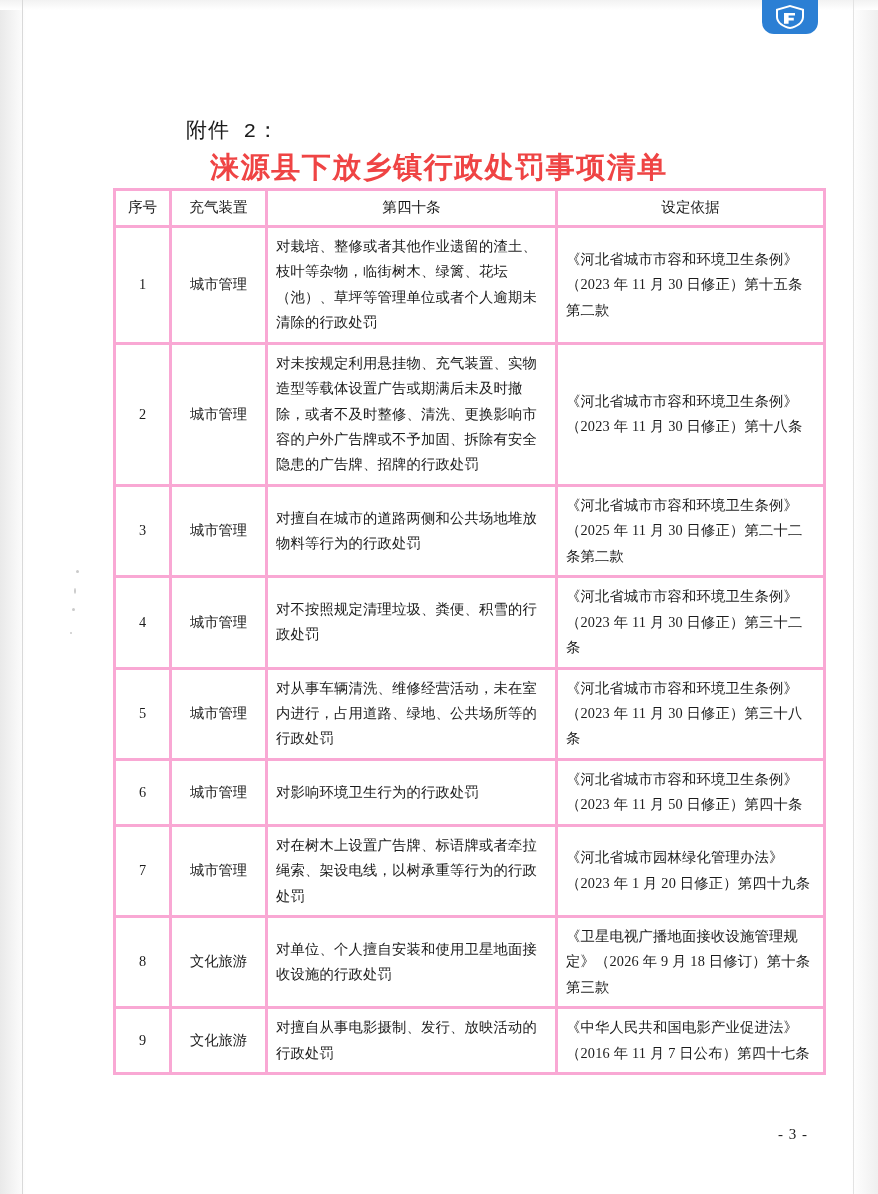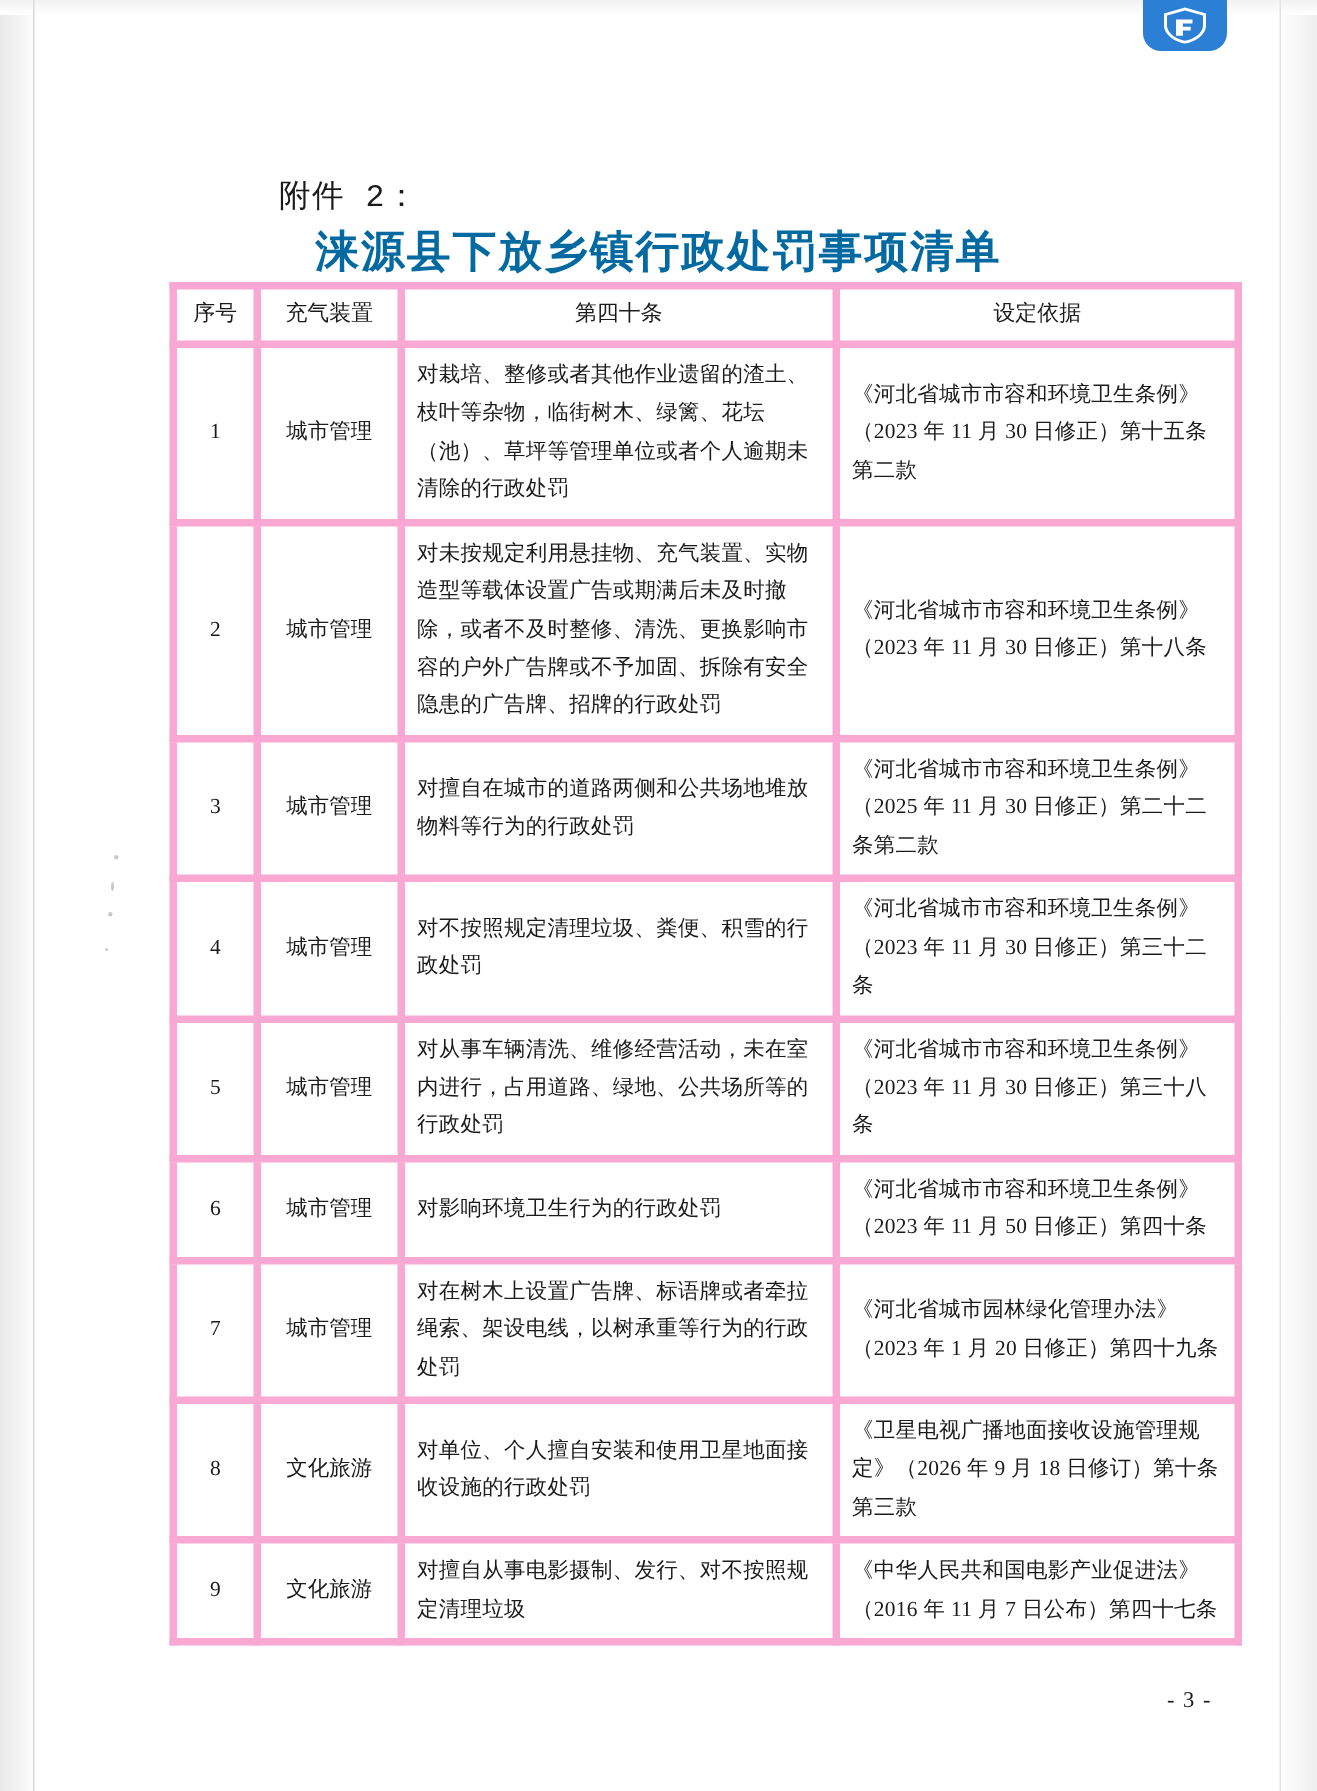"涞源县下放乡镇行政处罚事项清单" .doc-title { color: #0369a1 -> #ef4444 }
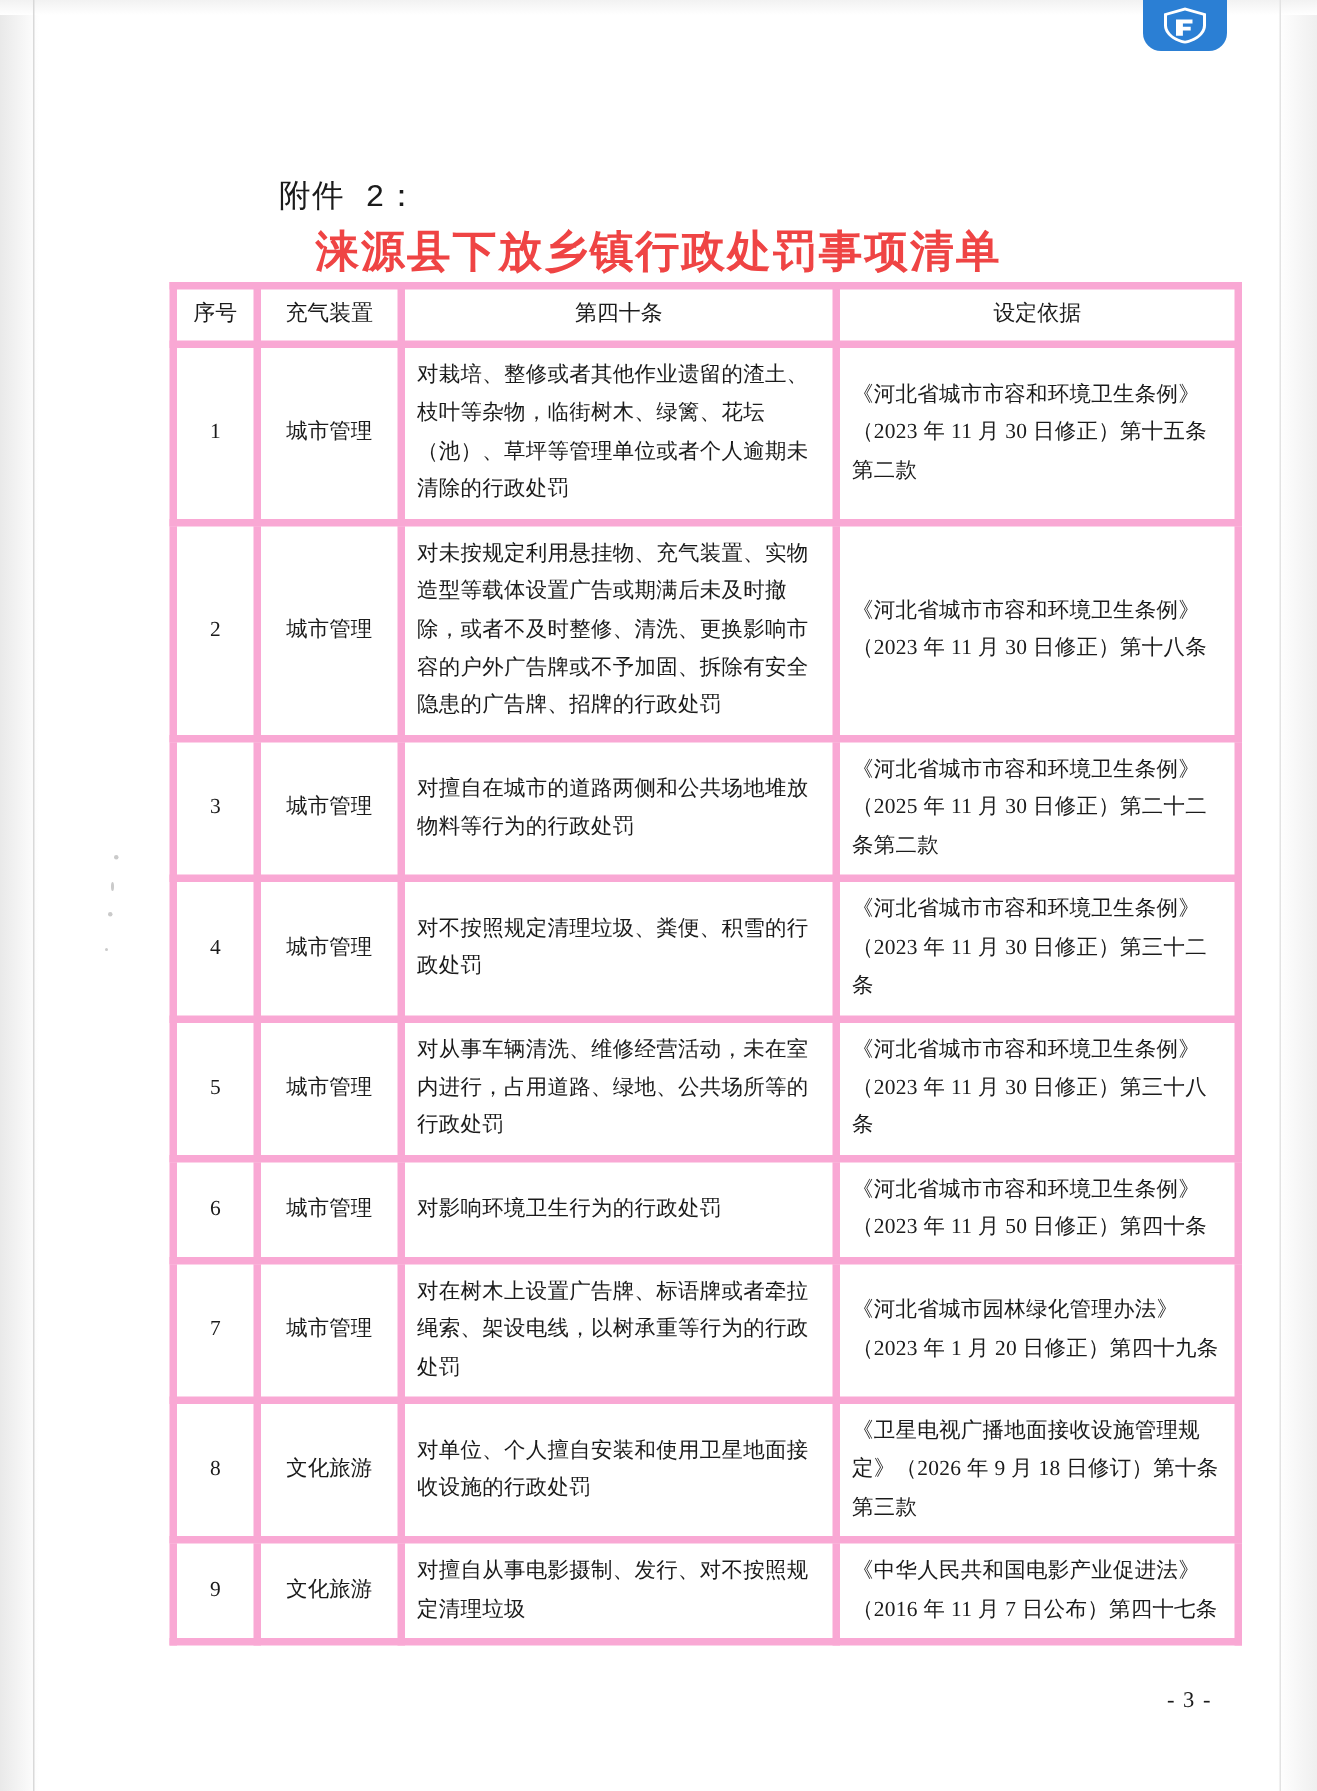"序号" table.listing td, table.listing th { border: 5px solid #f9a8d4 -> 3px solid #f9a8d4 }
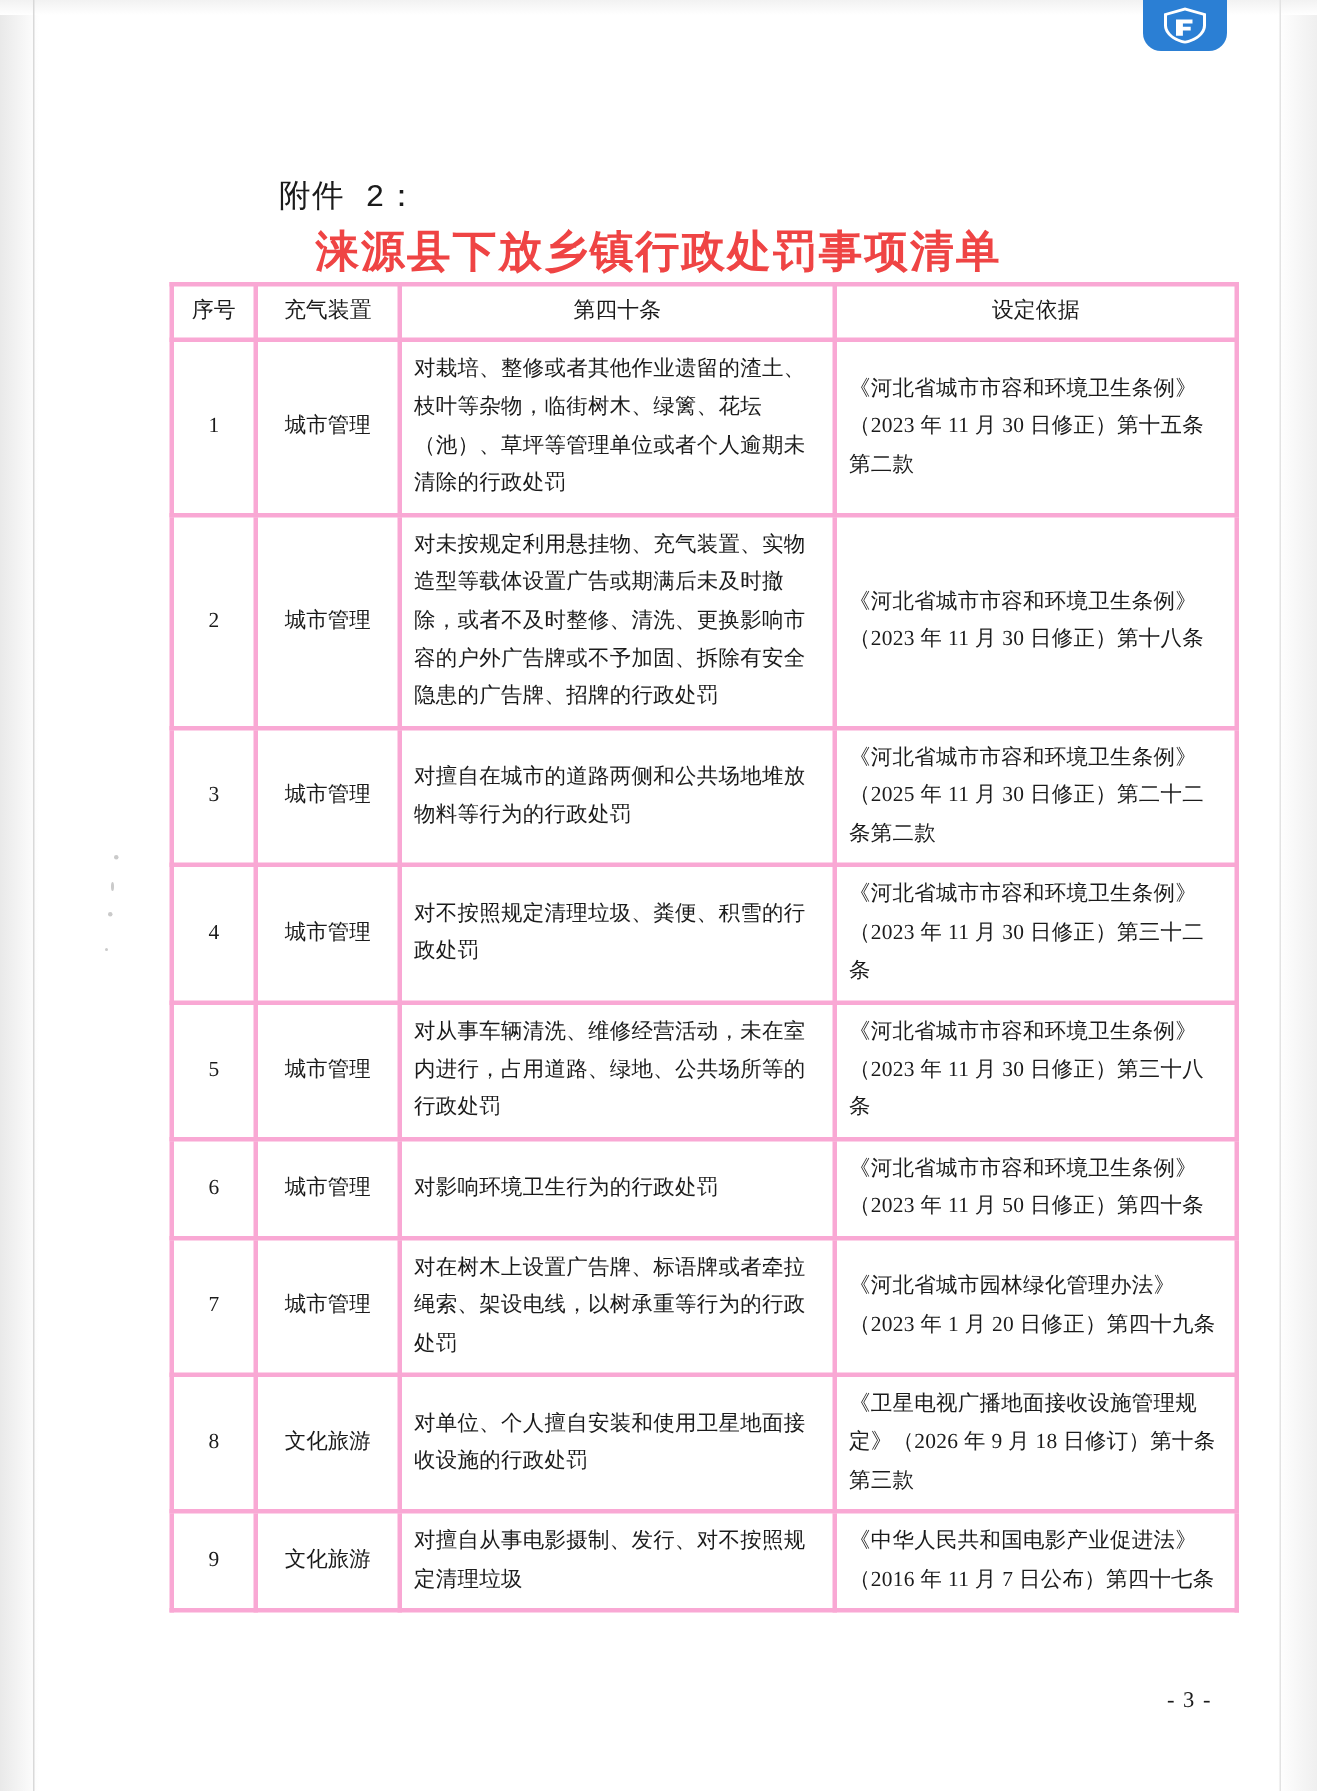"对擅自从事电影摄制、发行、对不按照规定清理垃圾" td.item { text: 对不按照规定清理垃圾 -> 放映活动的行政处罚 }
